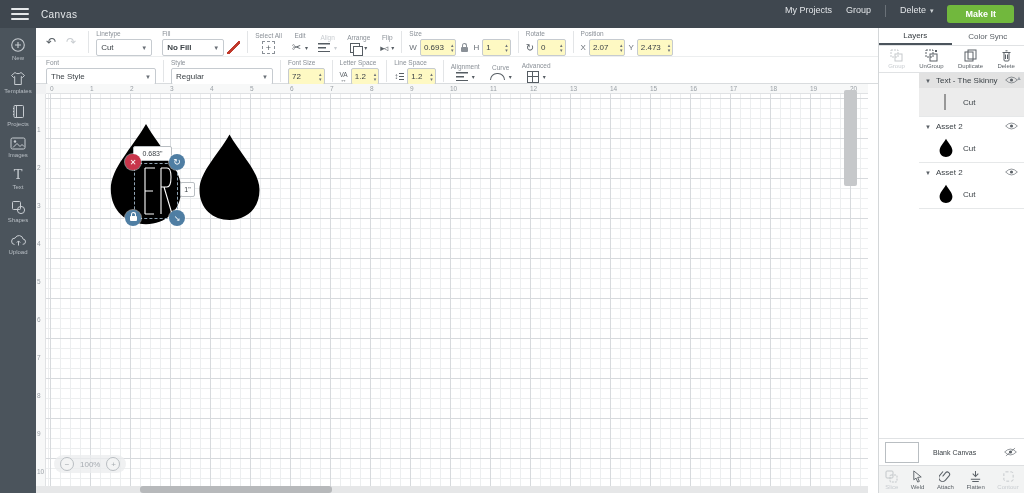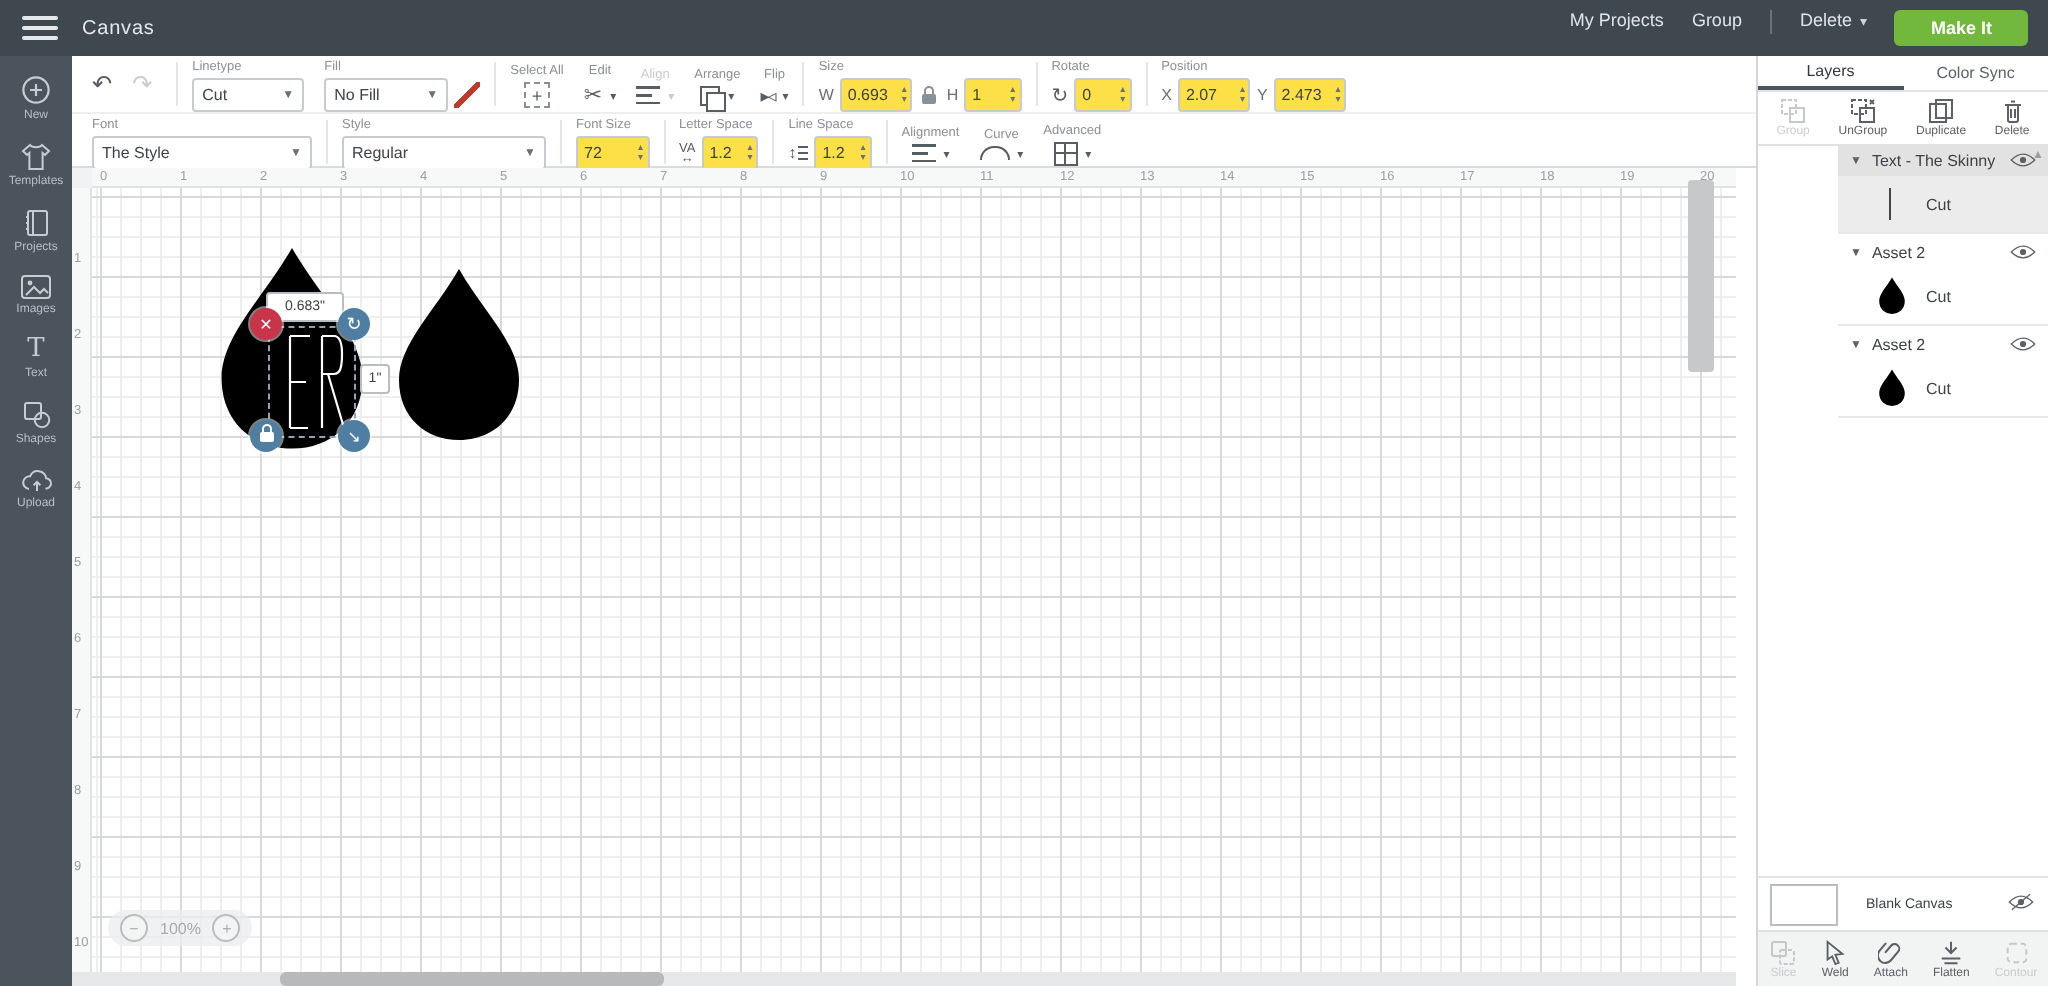"No Fill" div.selbox { font-weight: none -> bold }
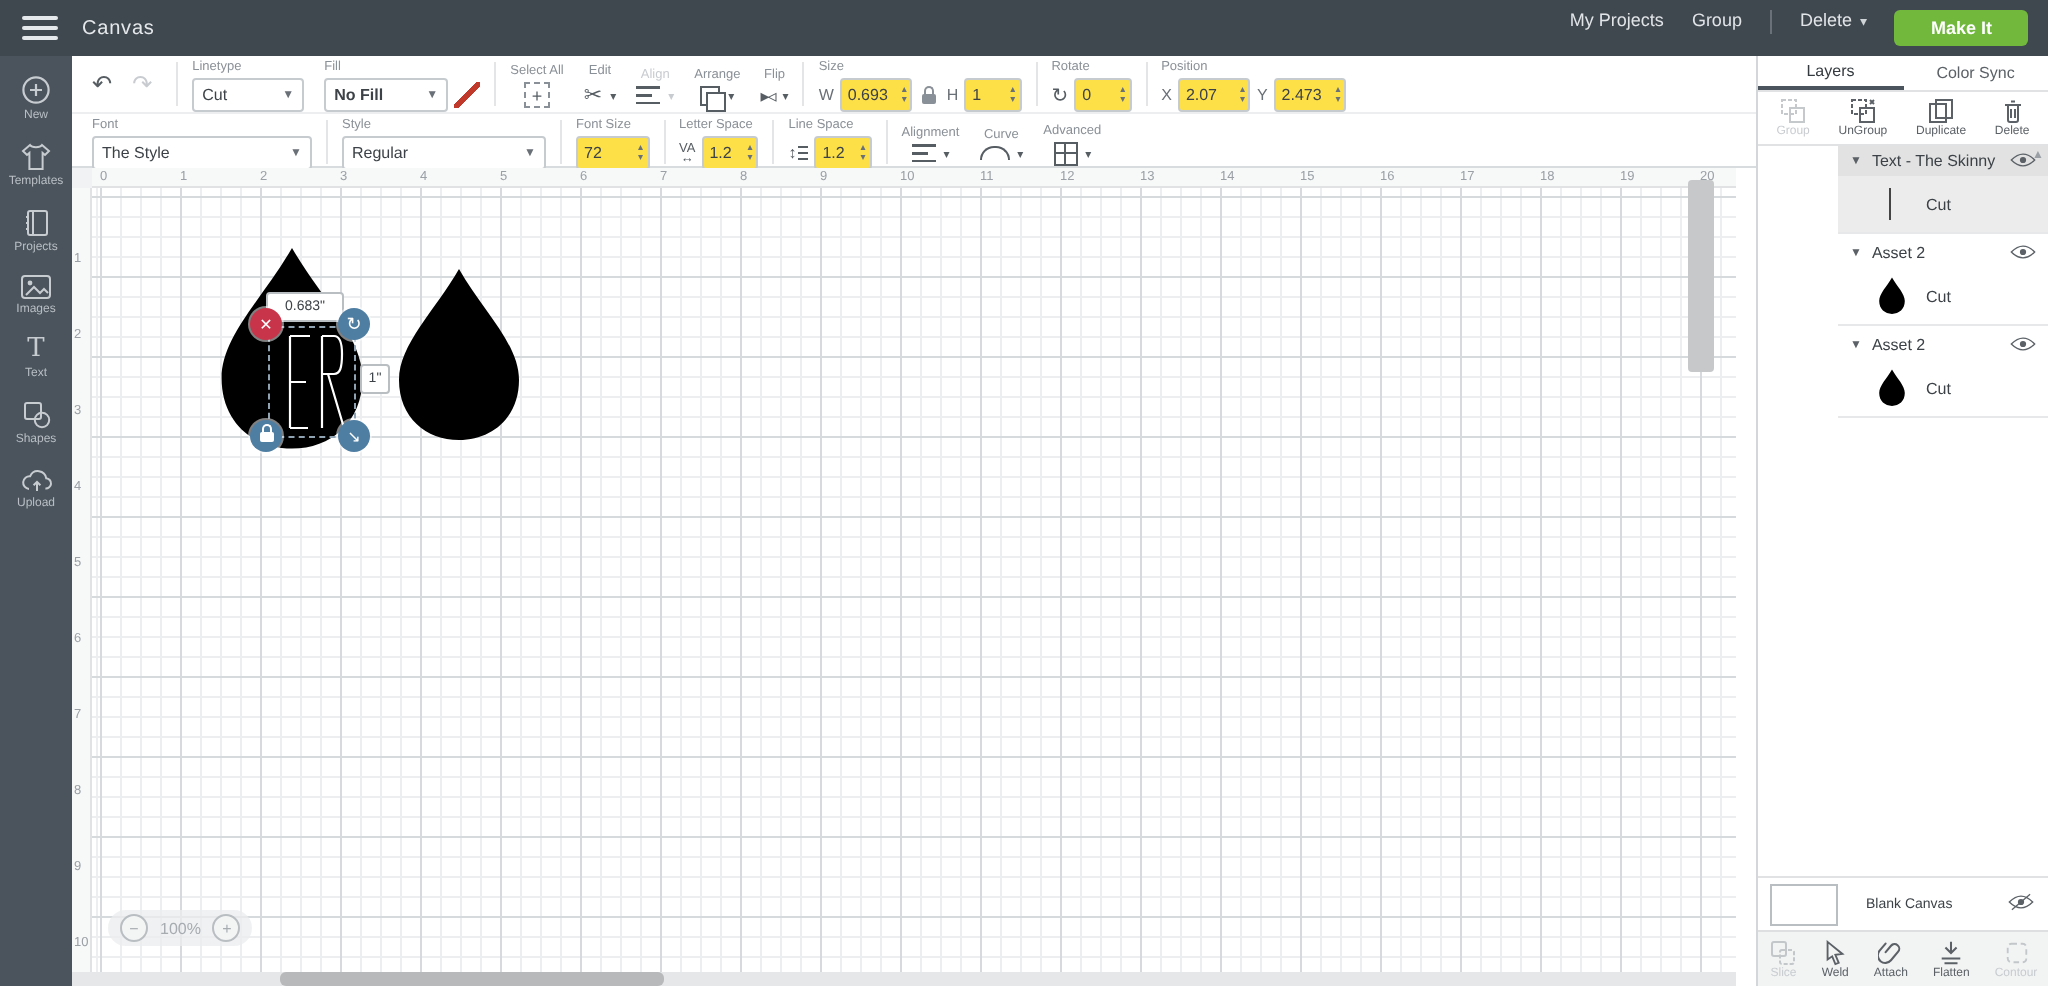"0.693" .numwrap { background: #fde047 -> #fef9c3 }
